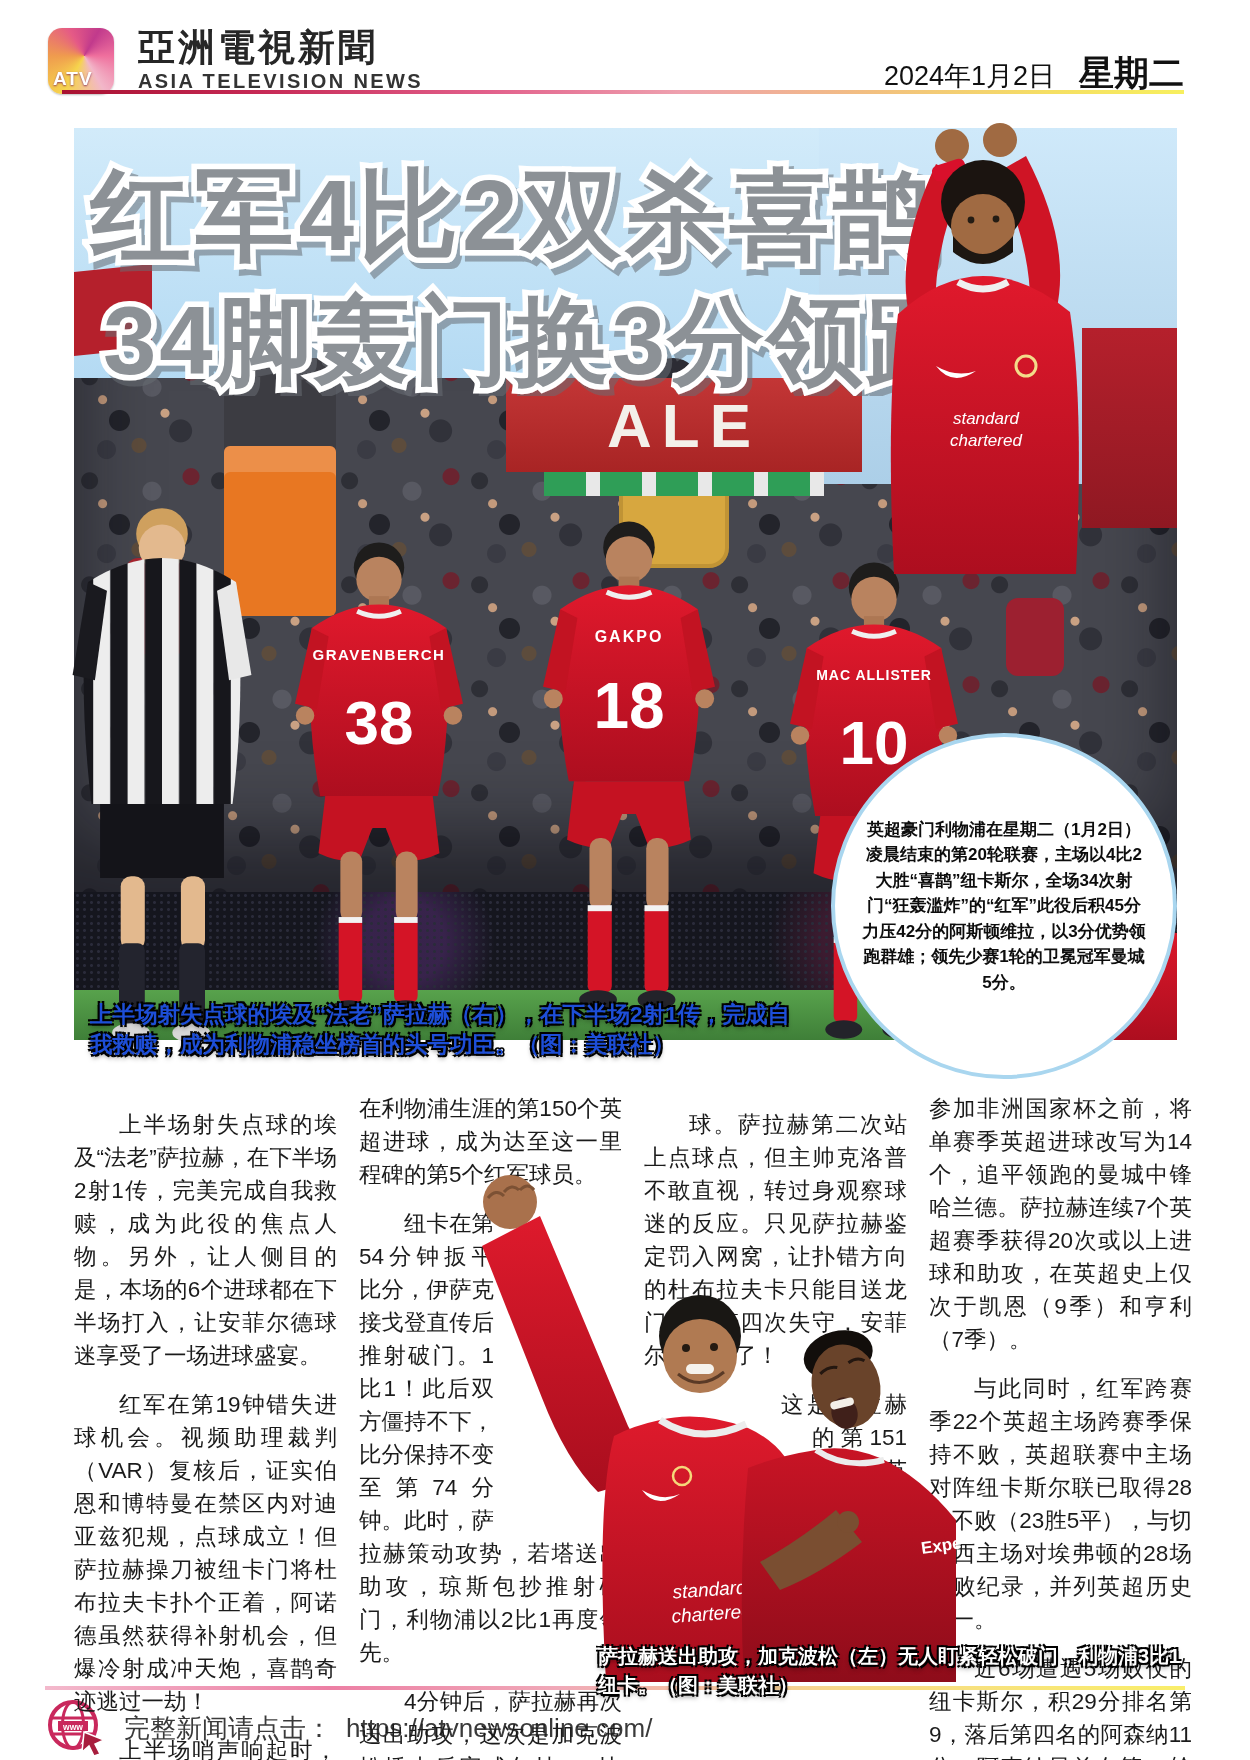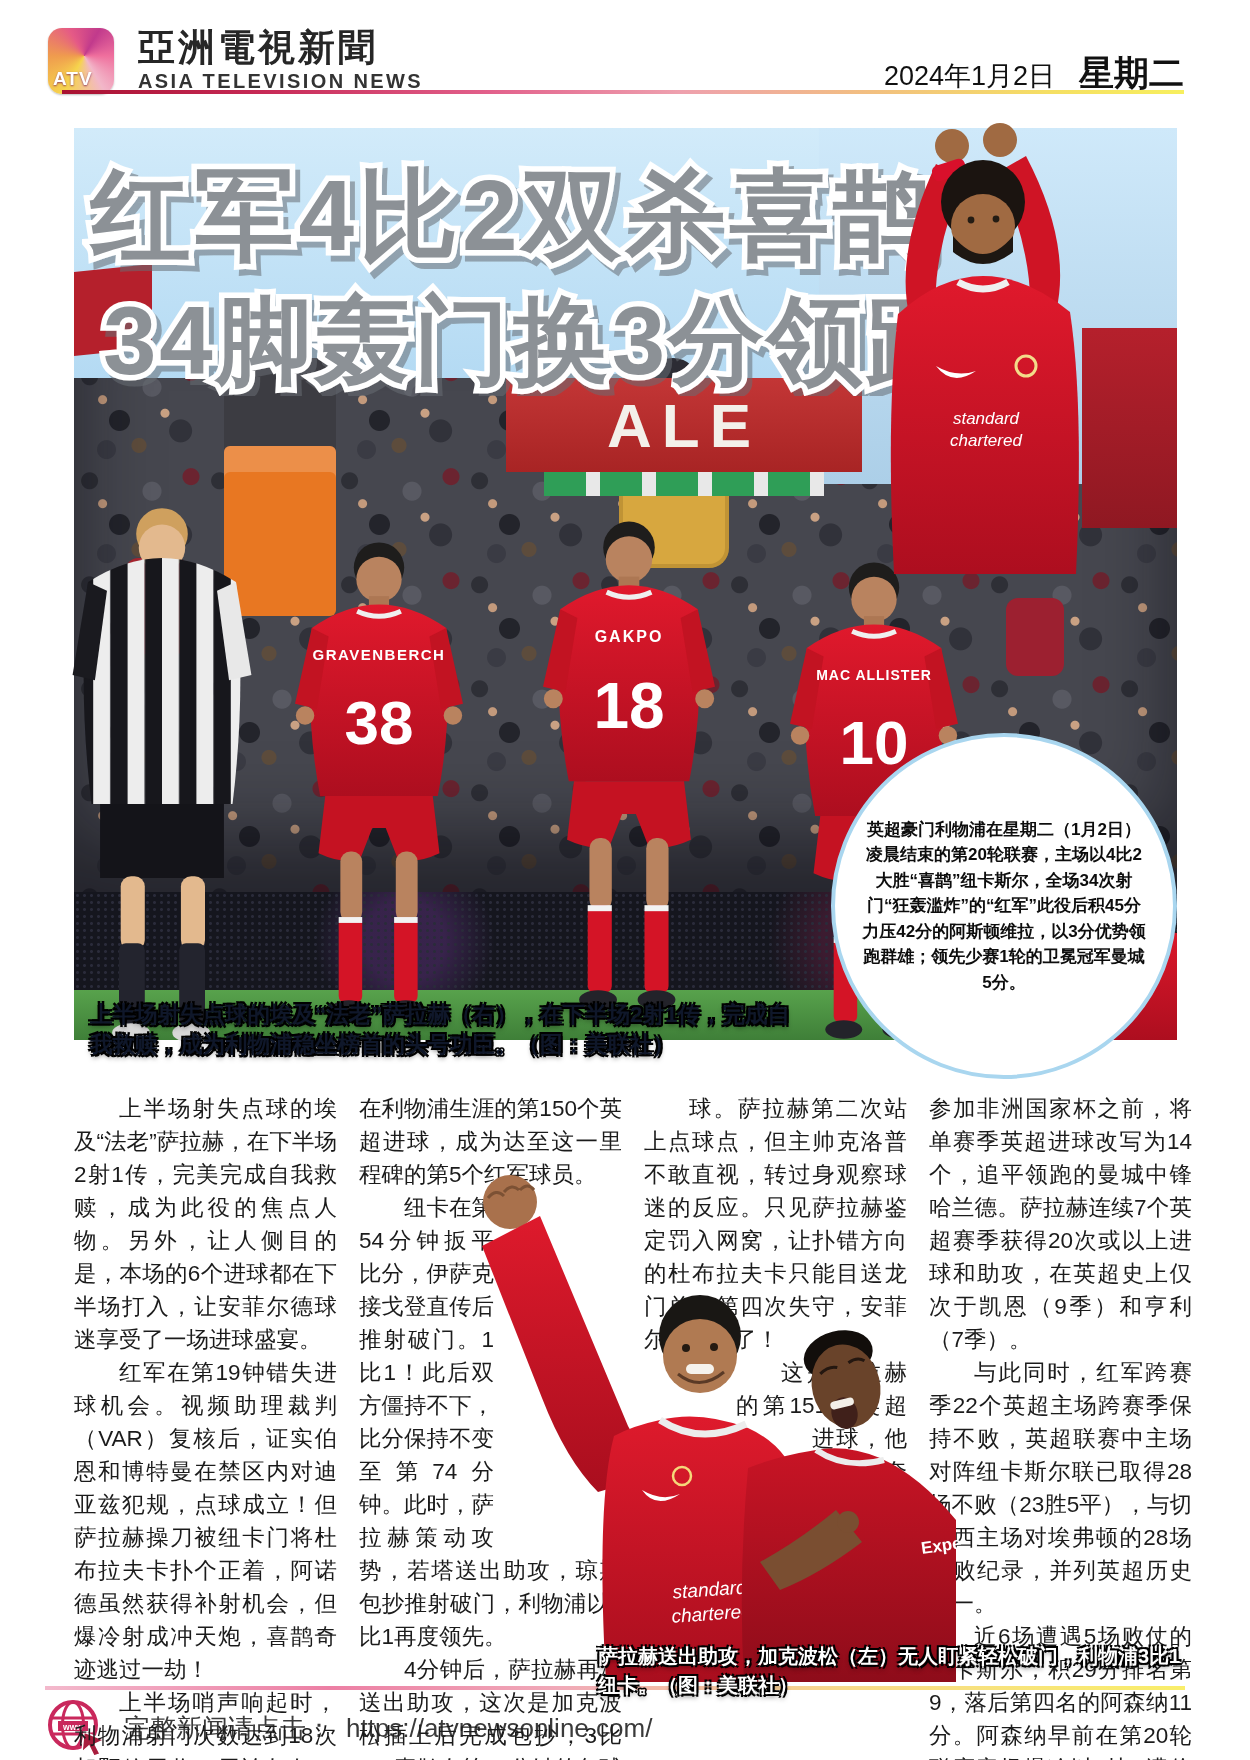"上半场射失点球的埃及“法老”萨拉赫（右），在下半场2射1传，完成自我救赎，成为利" .hero-caption { color: #0f172a -> #1d4ed8 }
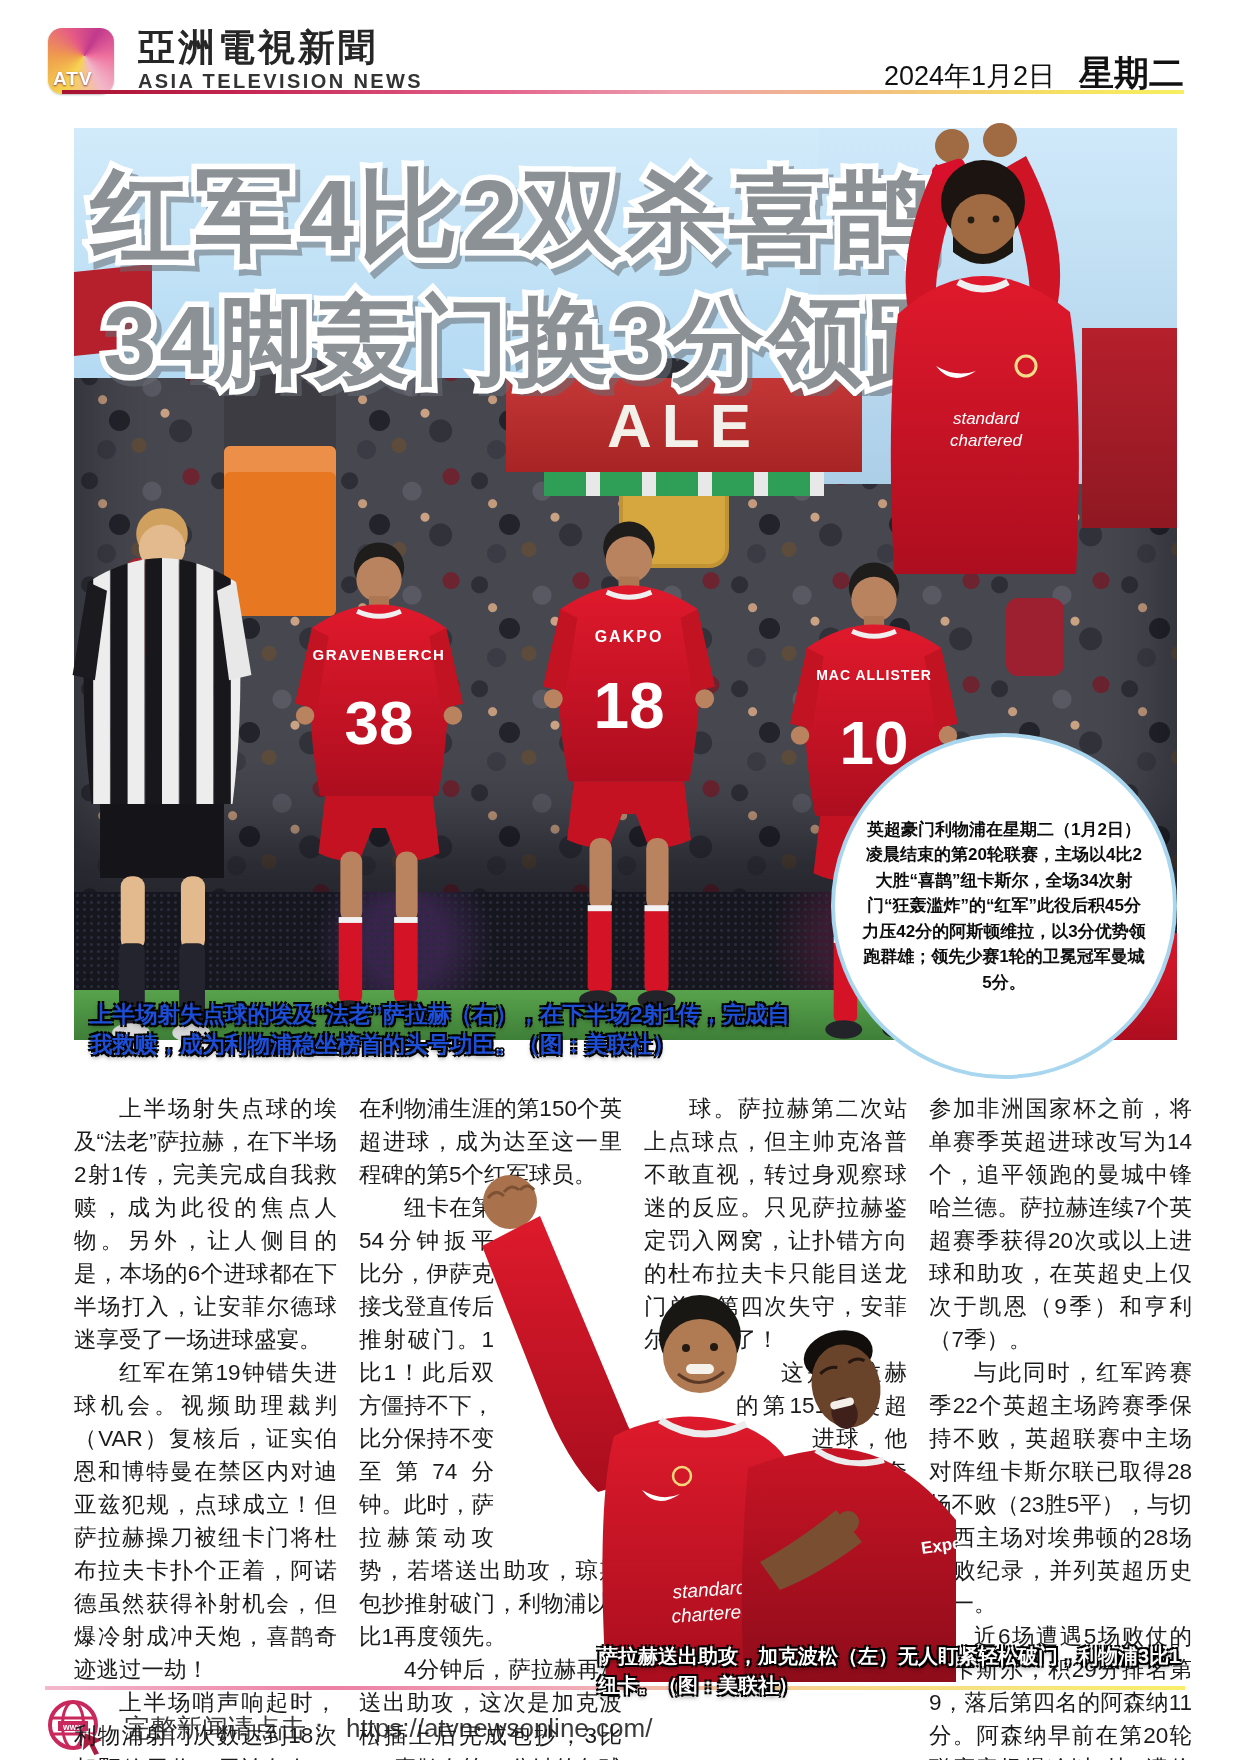"上半场射失点球的埃及“法老”萨拉赫，在下半场2射1传，完美完成自我救赎，成为此役" .col p.ind { margin-top: none -> 16px }
